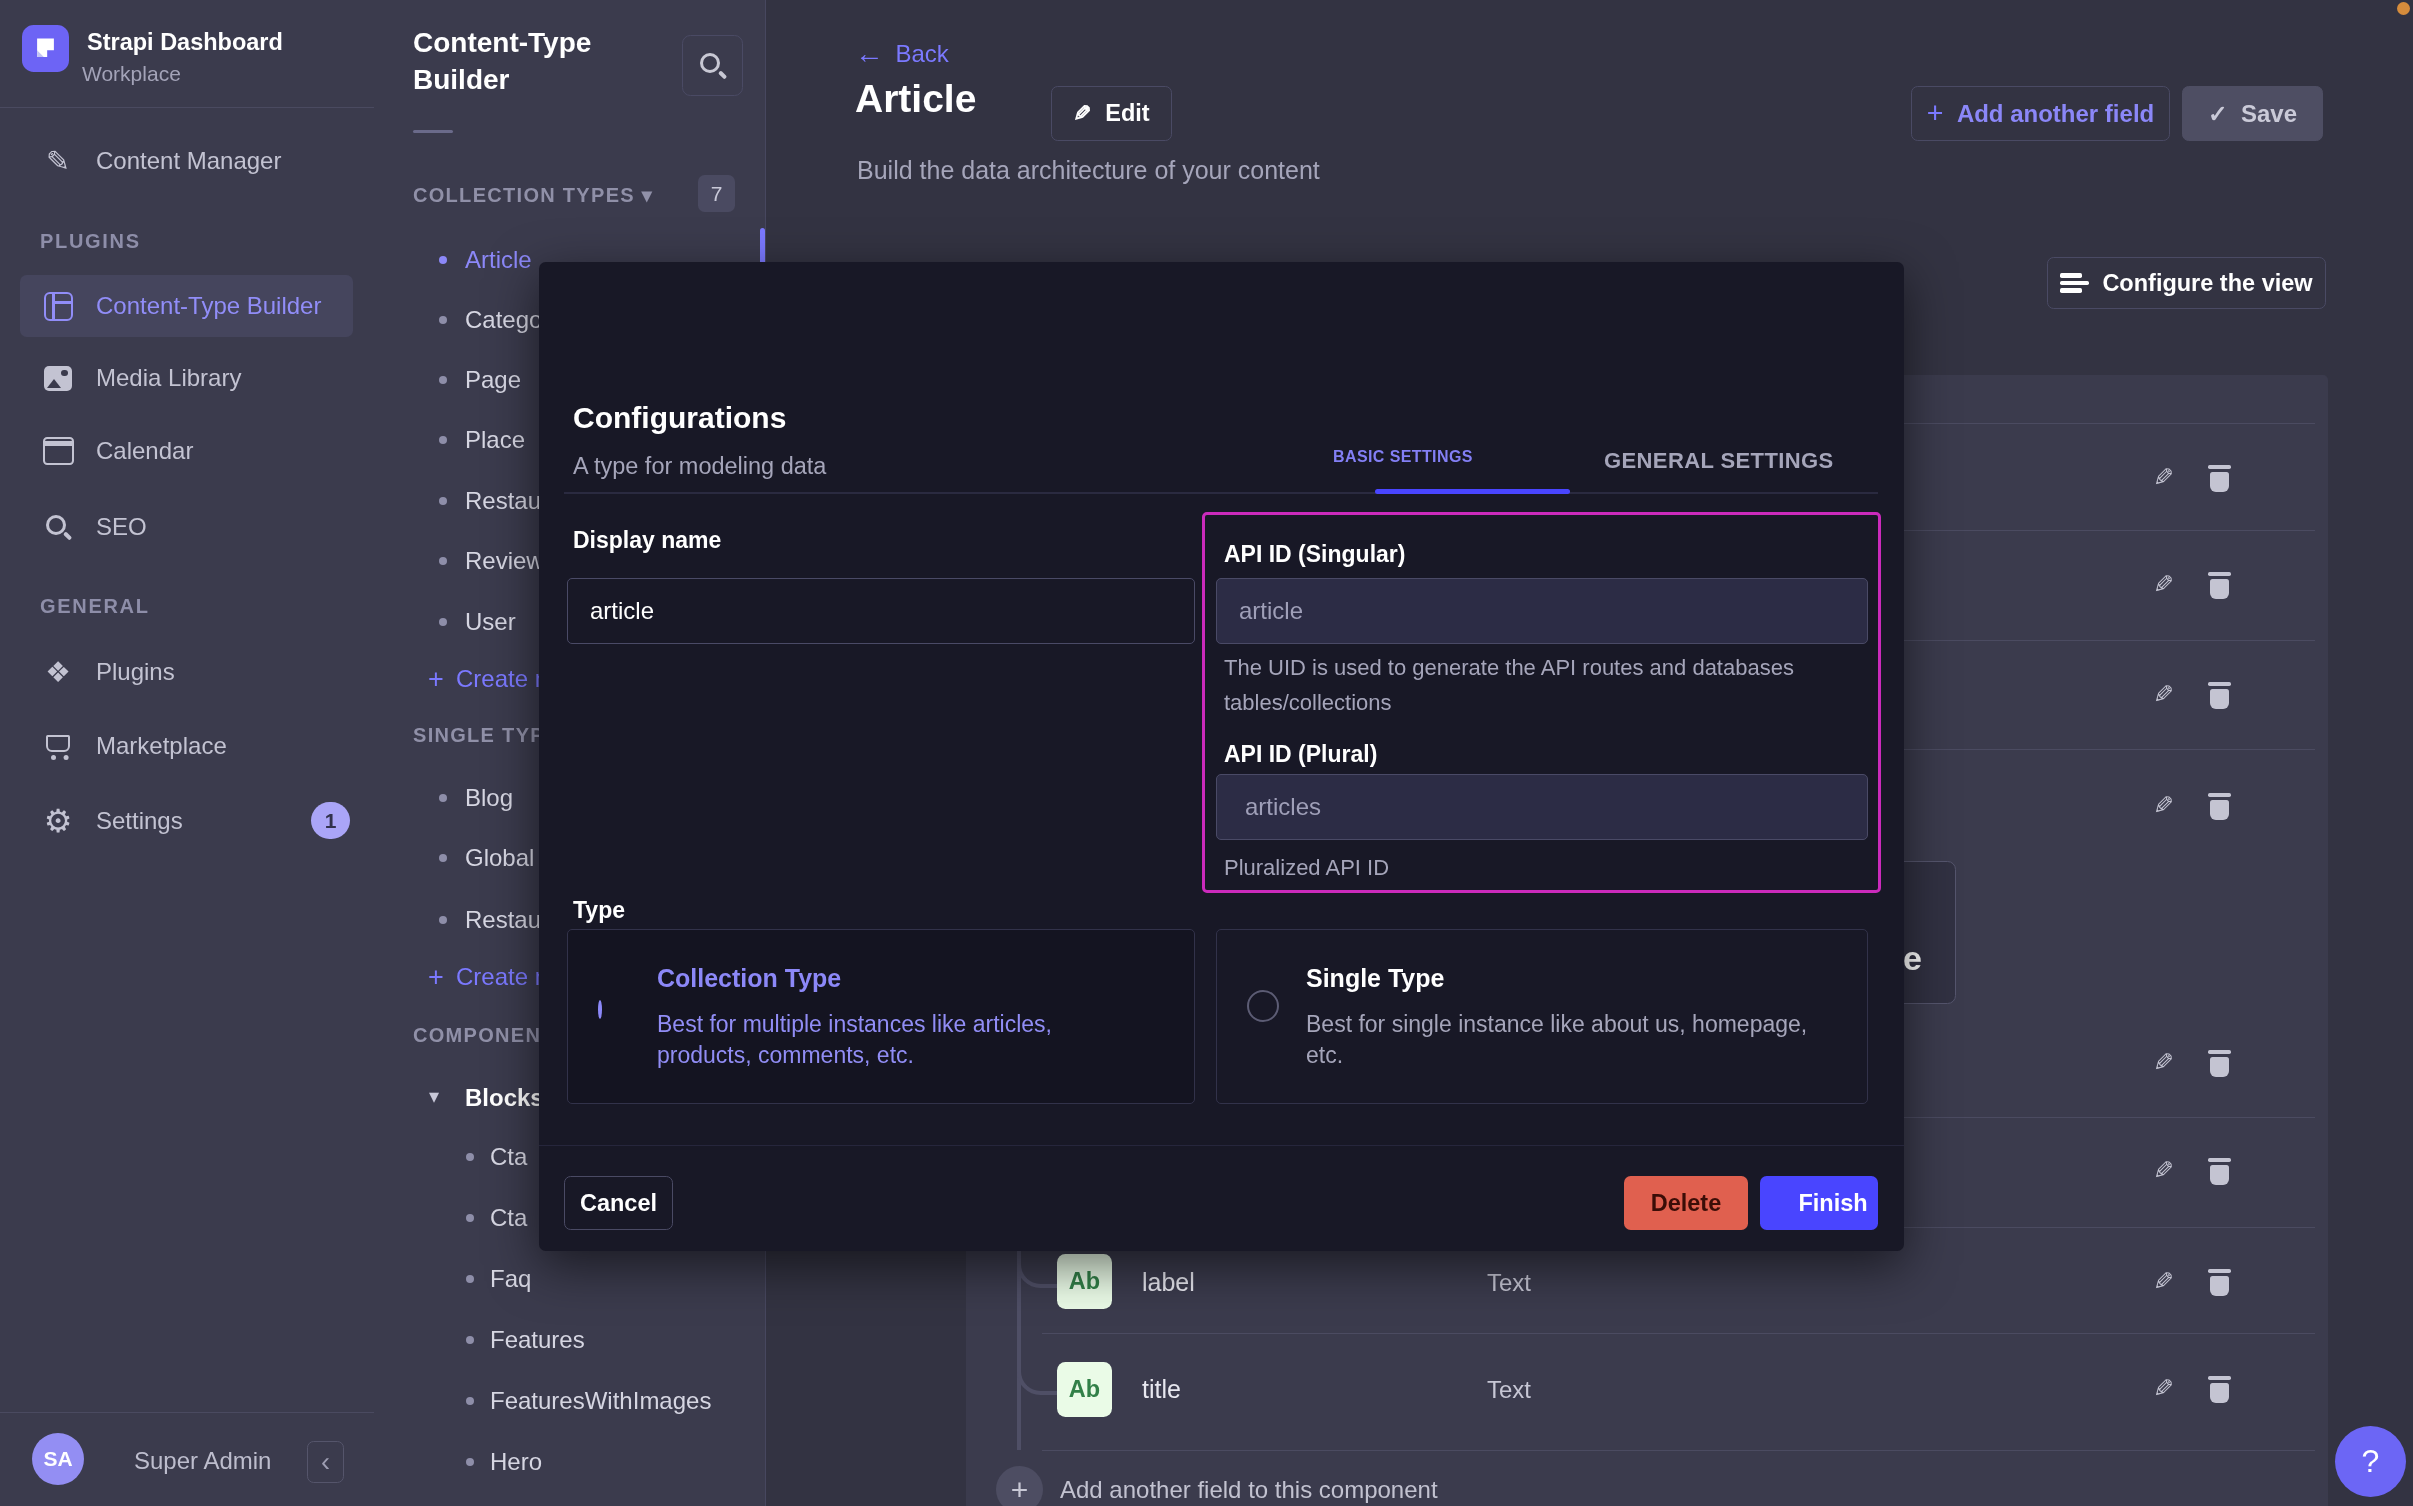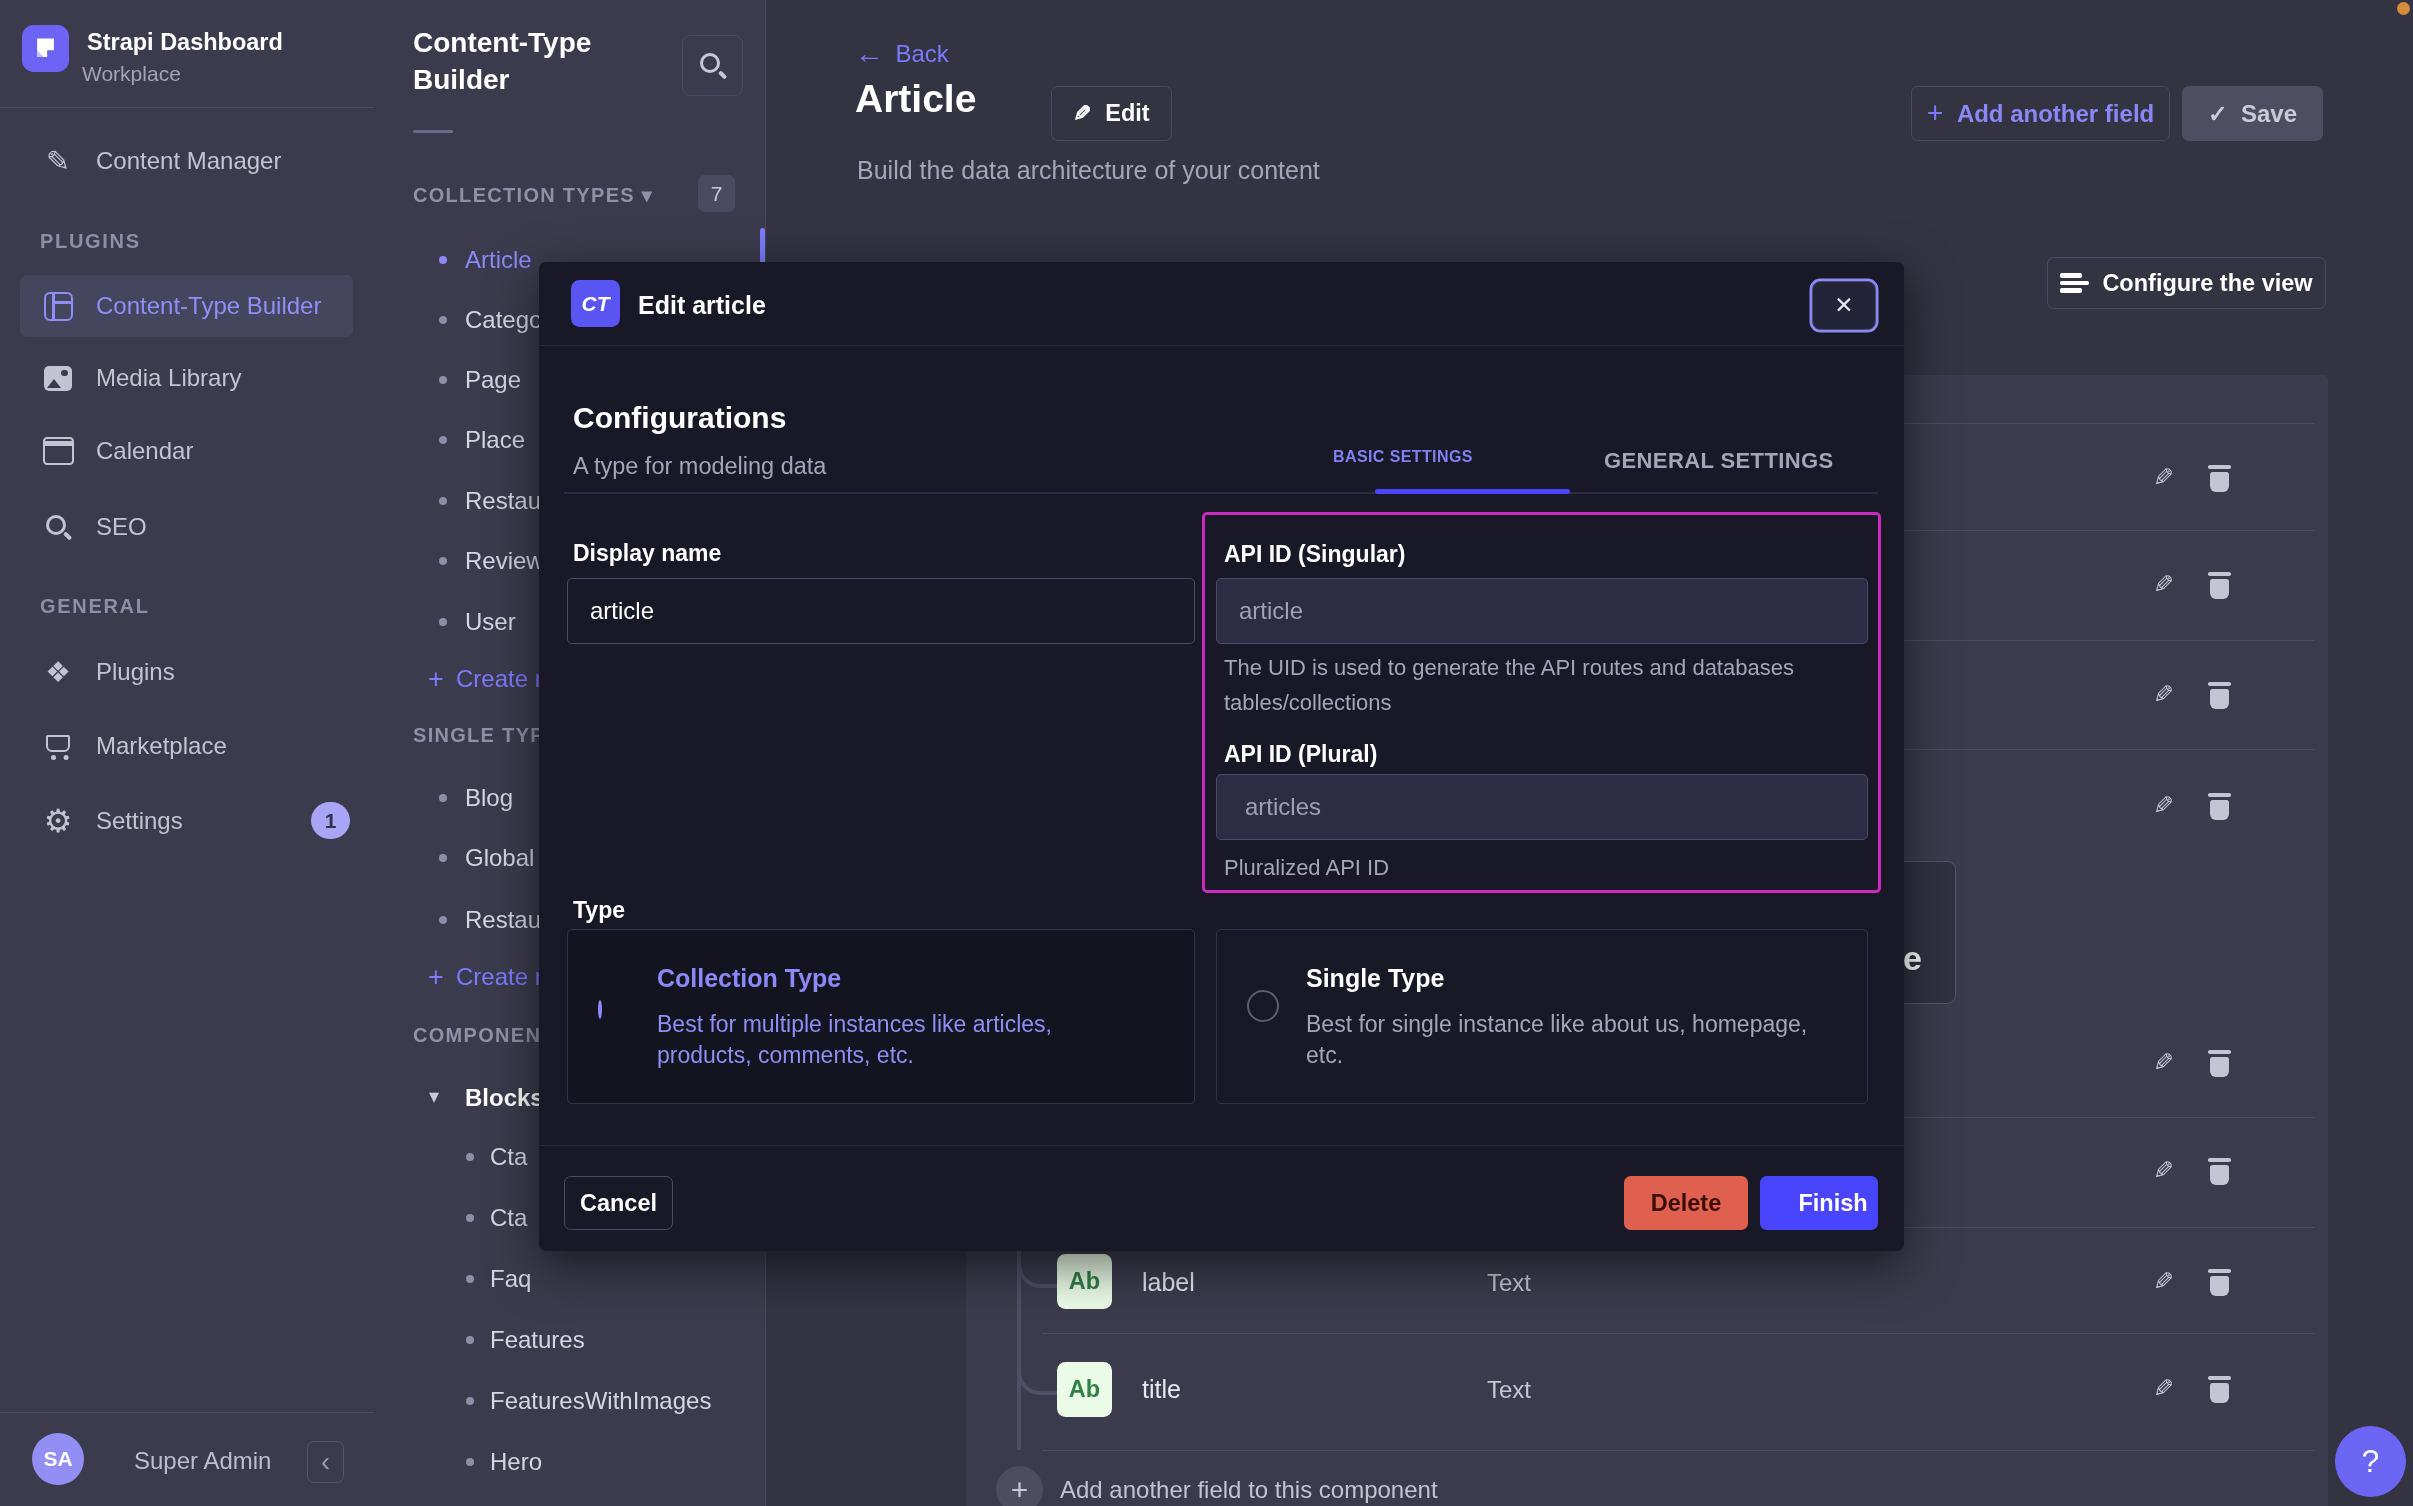"CT" div.abs { html: <div> <span>CT</span> <span>Edit article</span> <span> <span>✕</span> </span> </div> -> none }
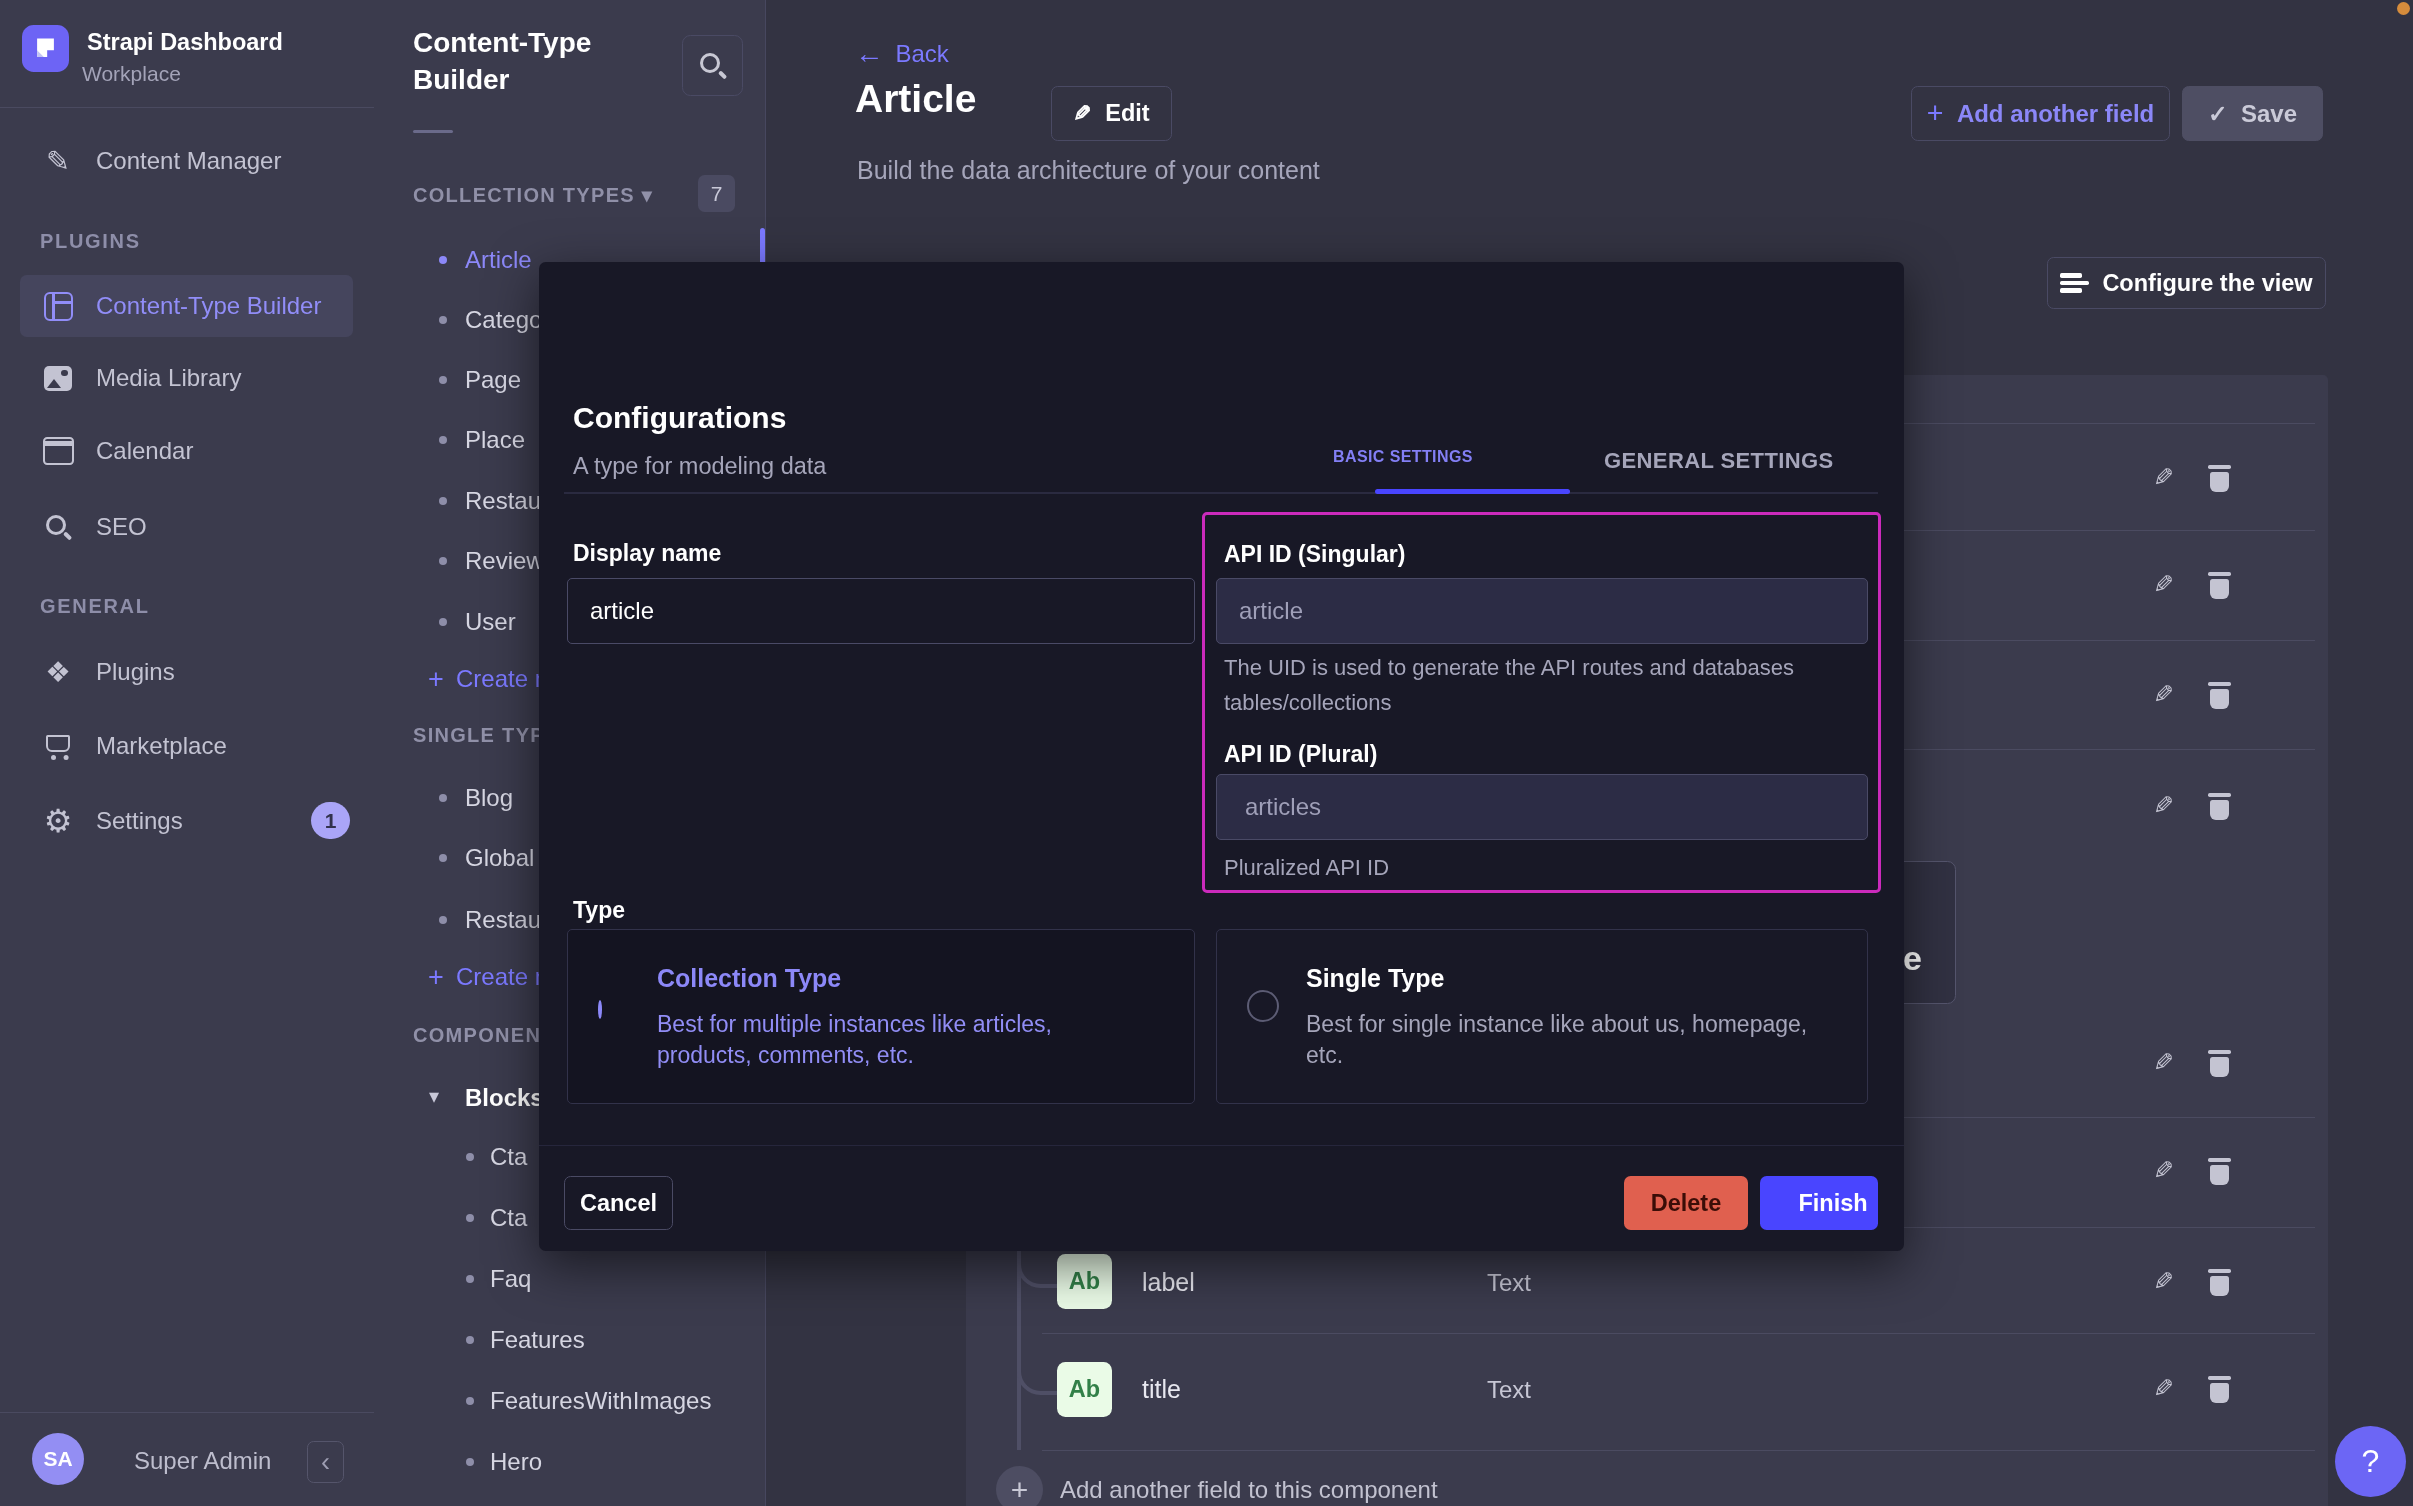"Display name" div.flabel { top: 278px -> 265px }
